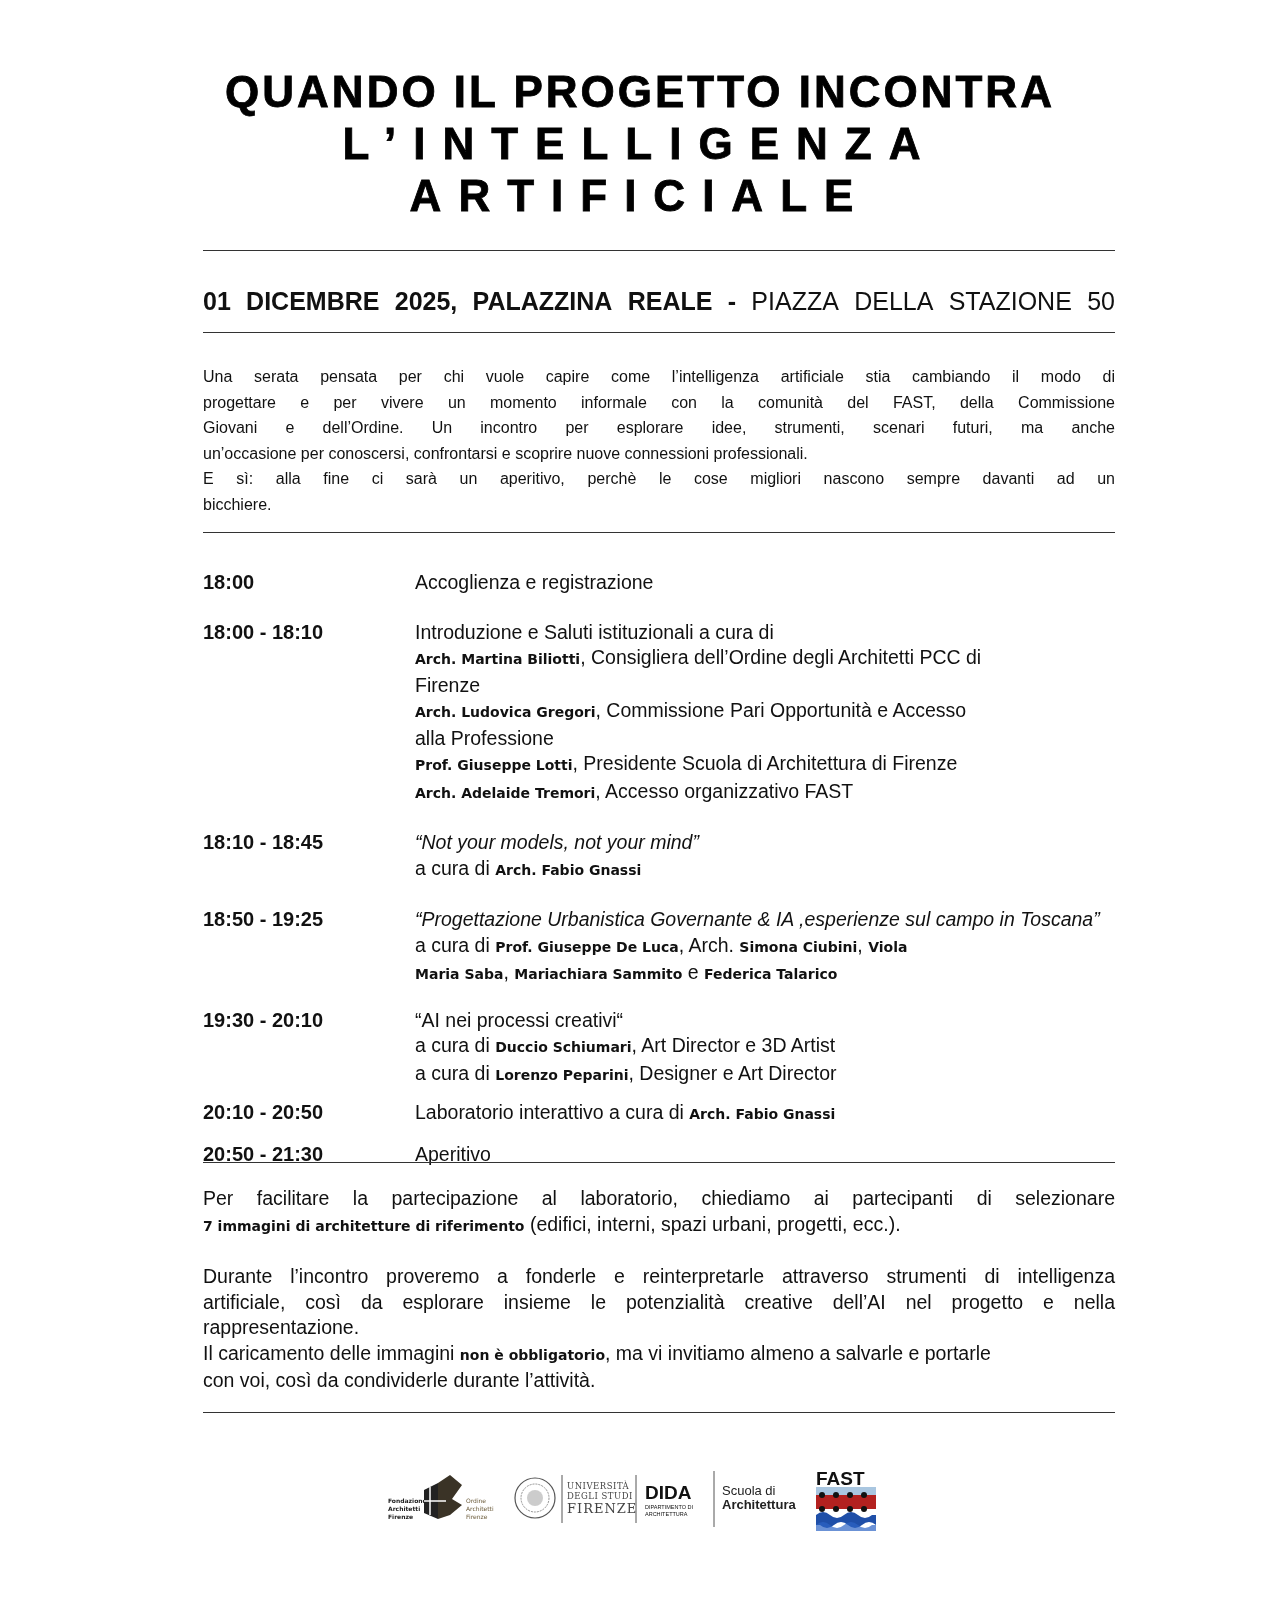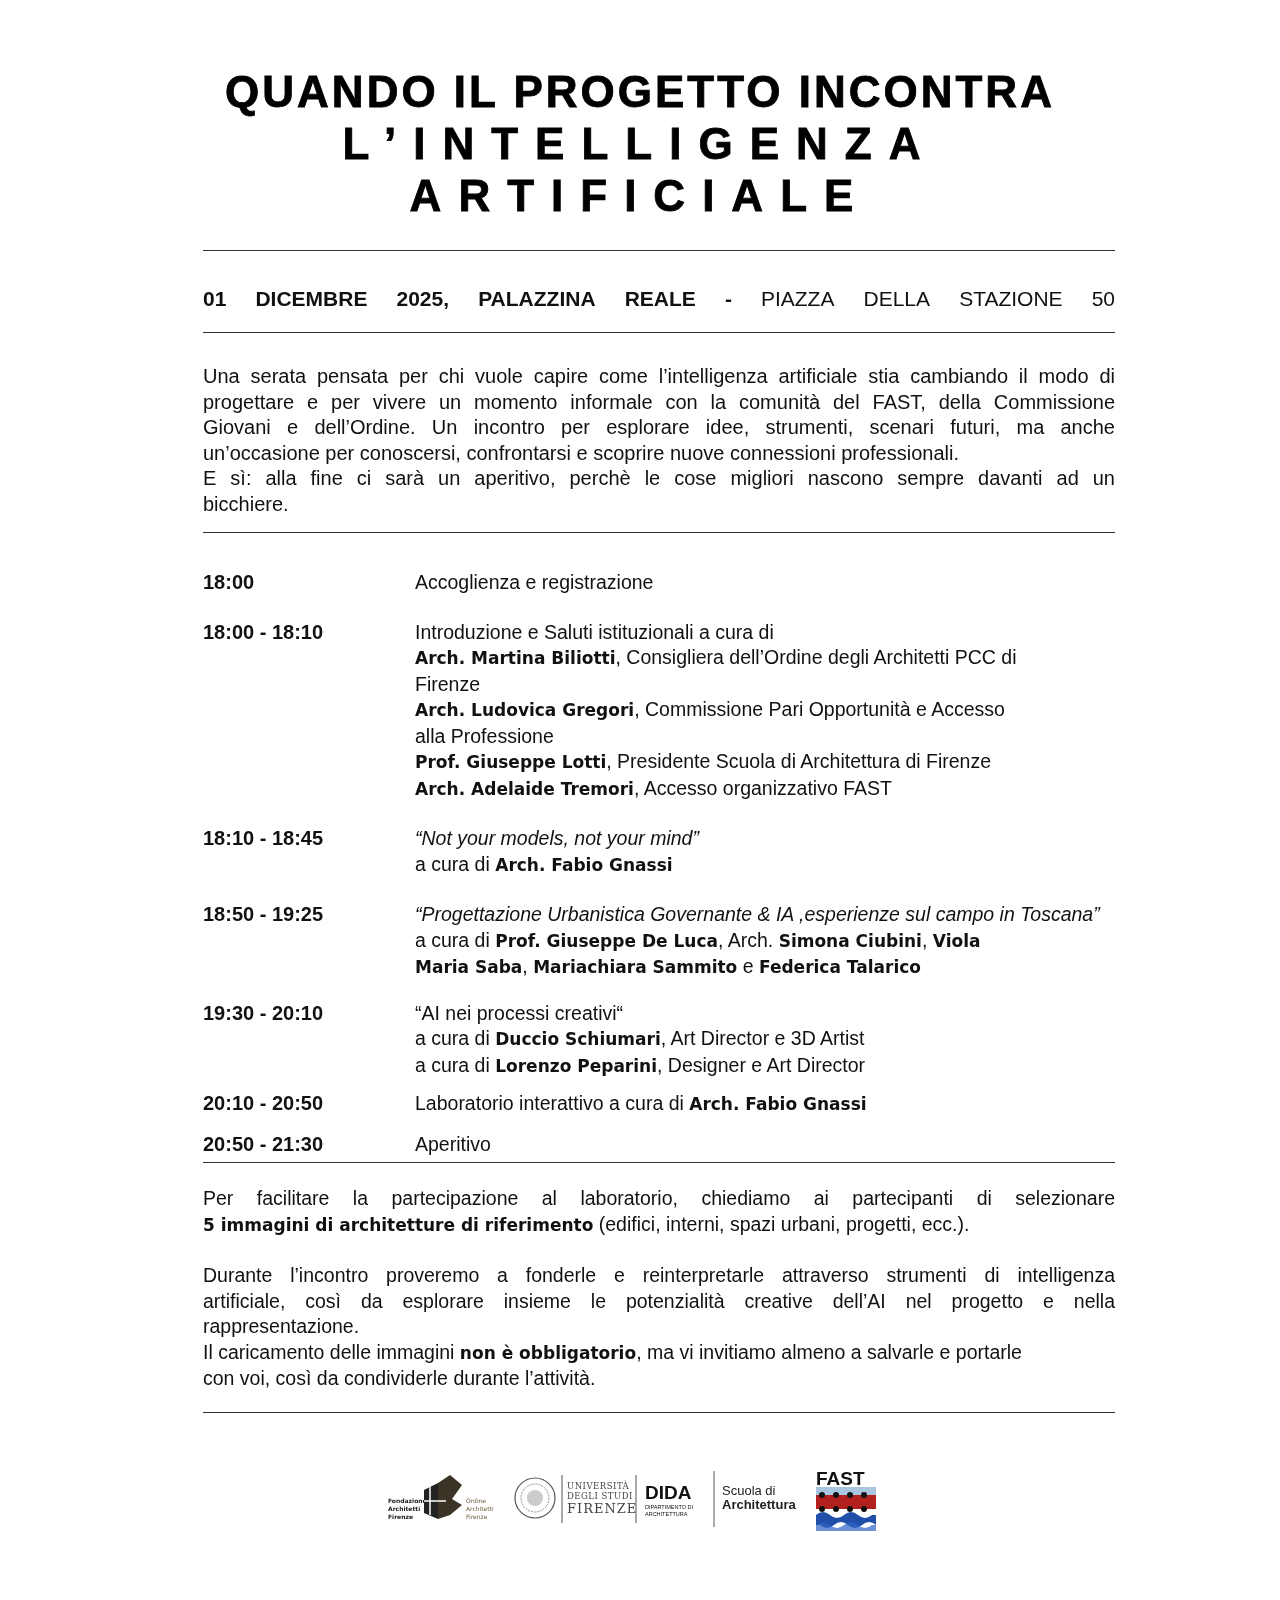"01" .dateline { font-size: 21px -> 25px }
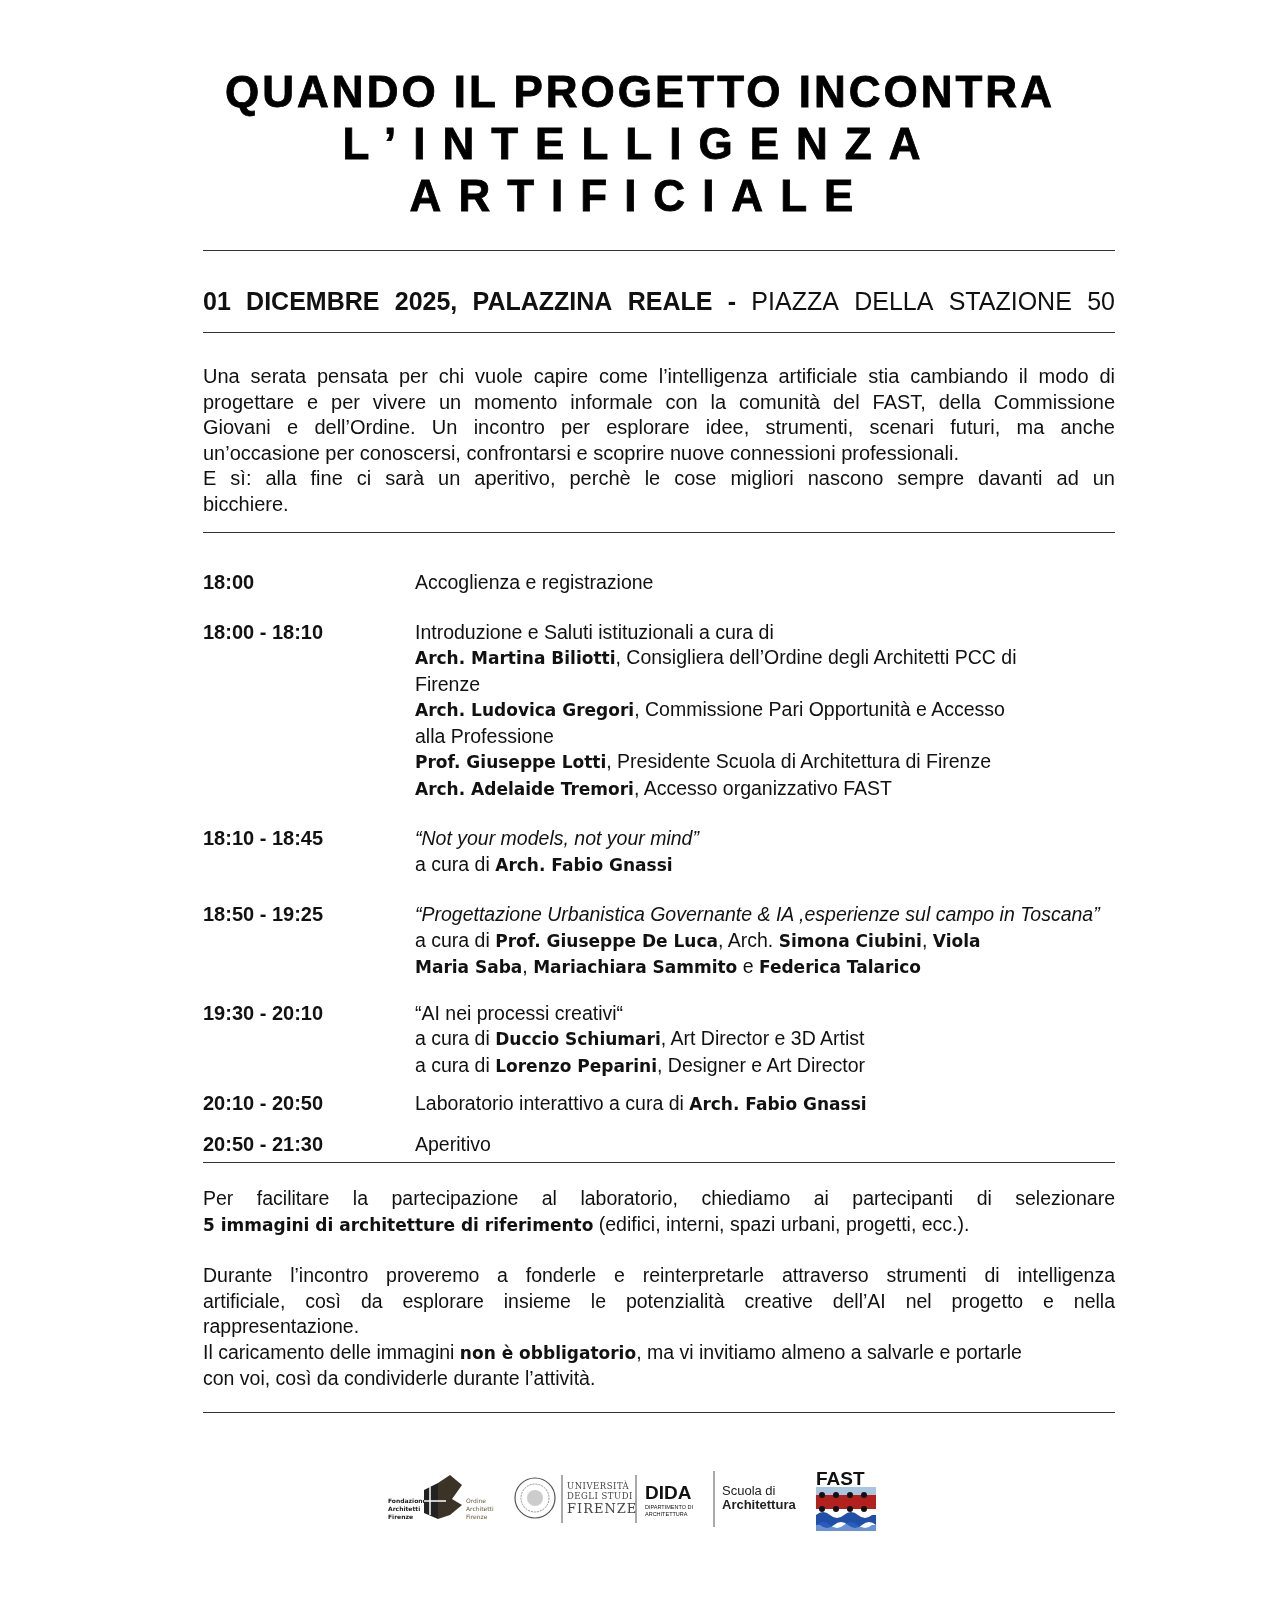"Una serata pensata per chi" .intro { font-size: 20px -> 16px }
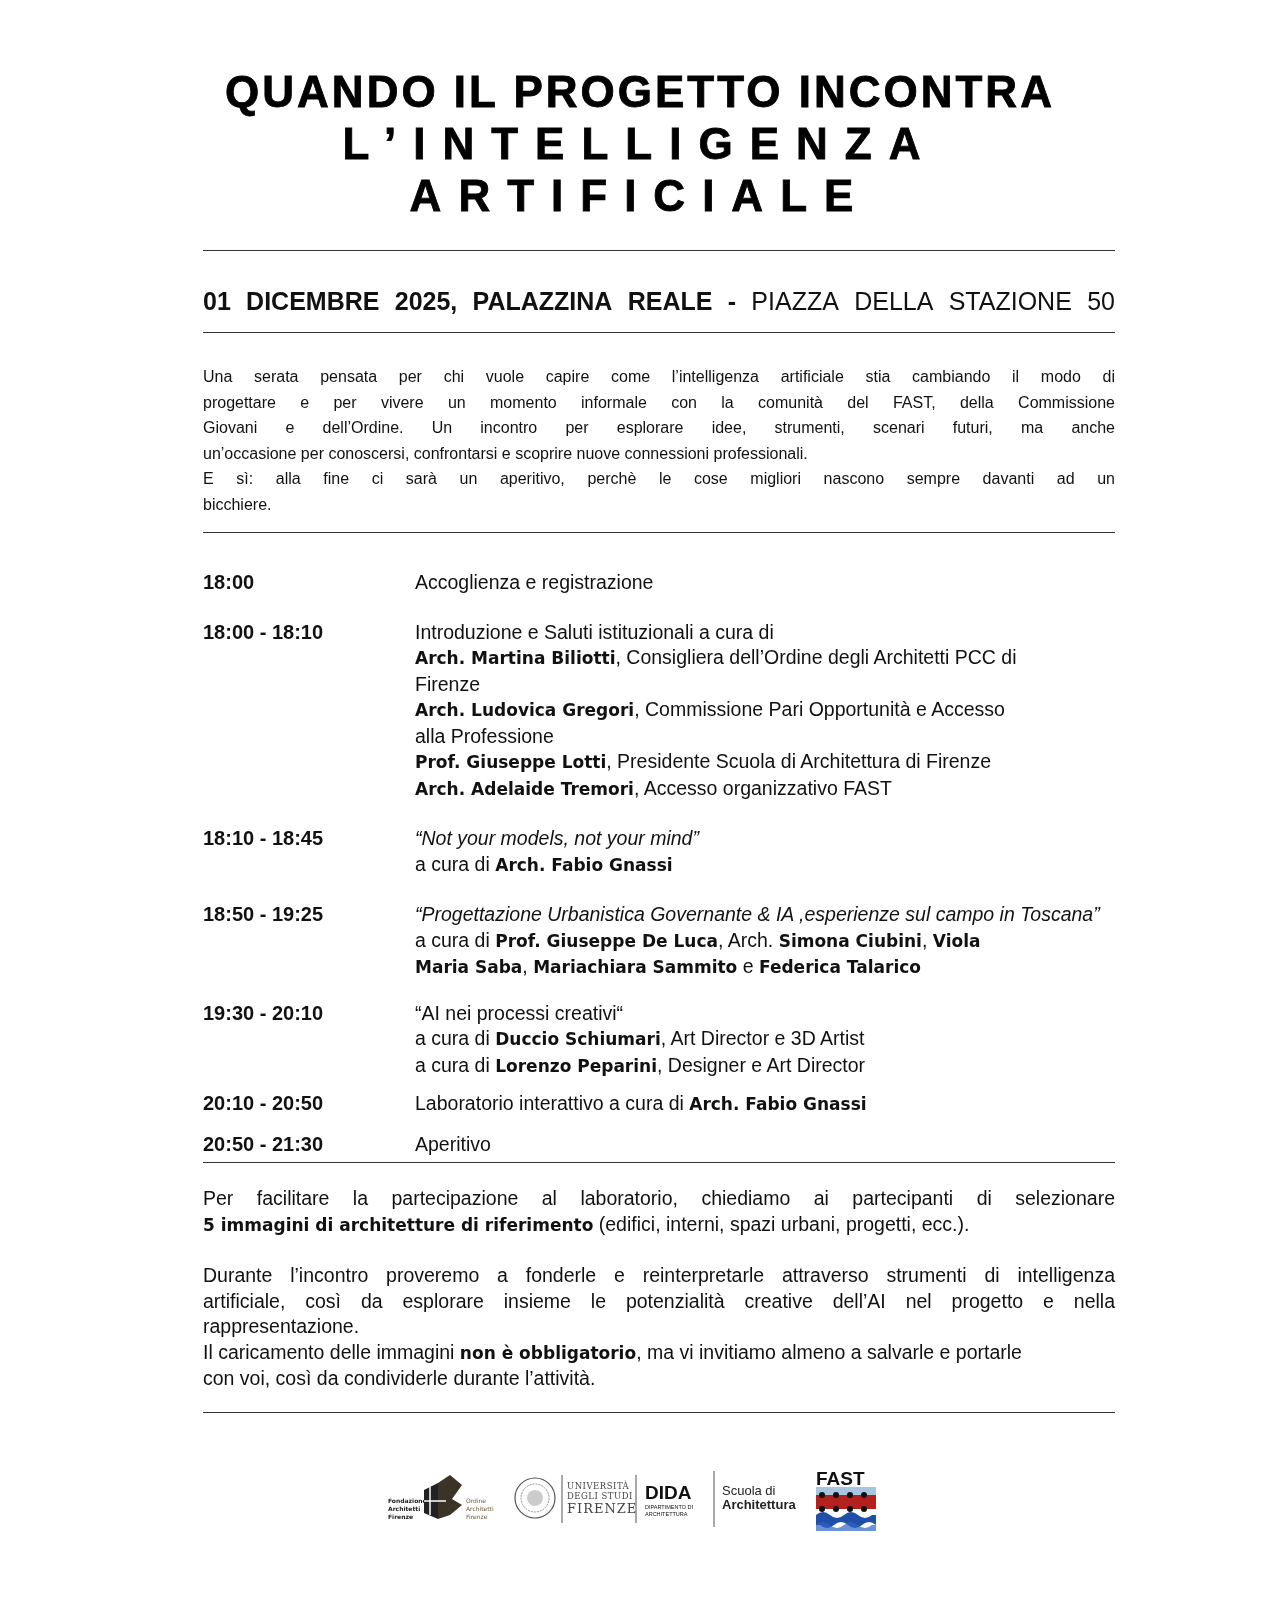"Arch. Martina Biliotti" .bold { font-size: 17px -> 14px }
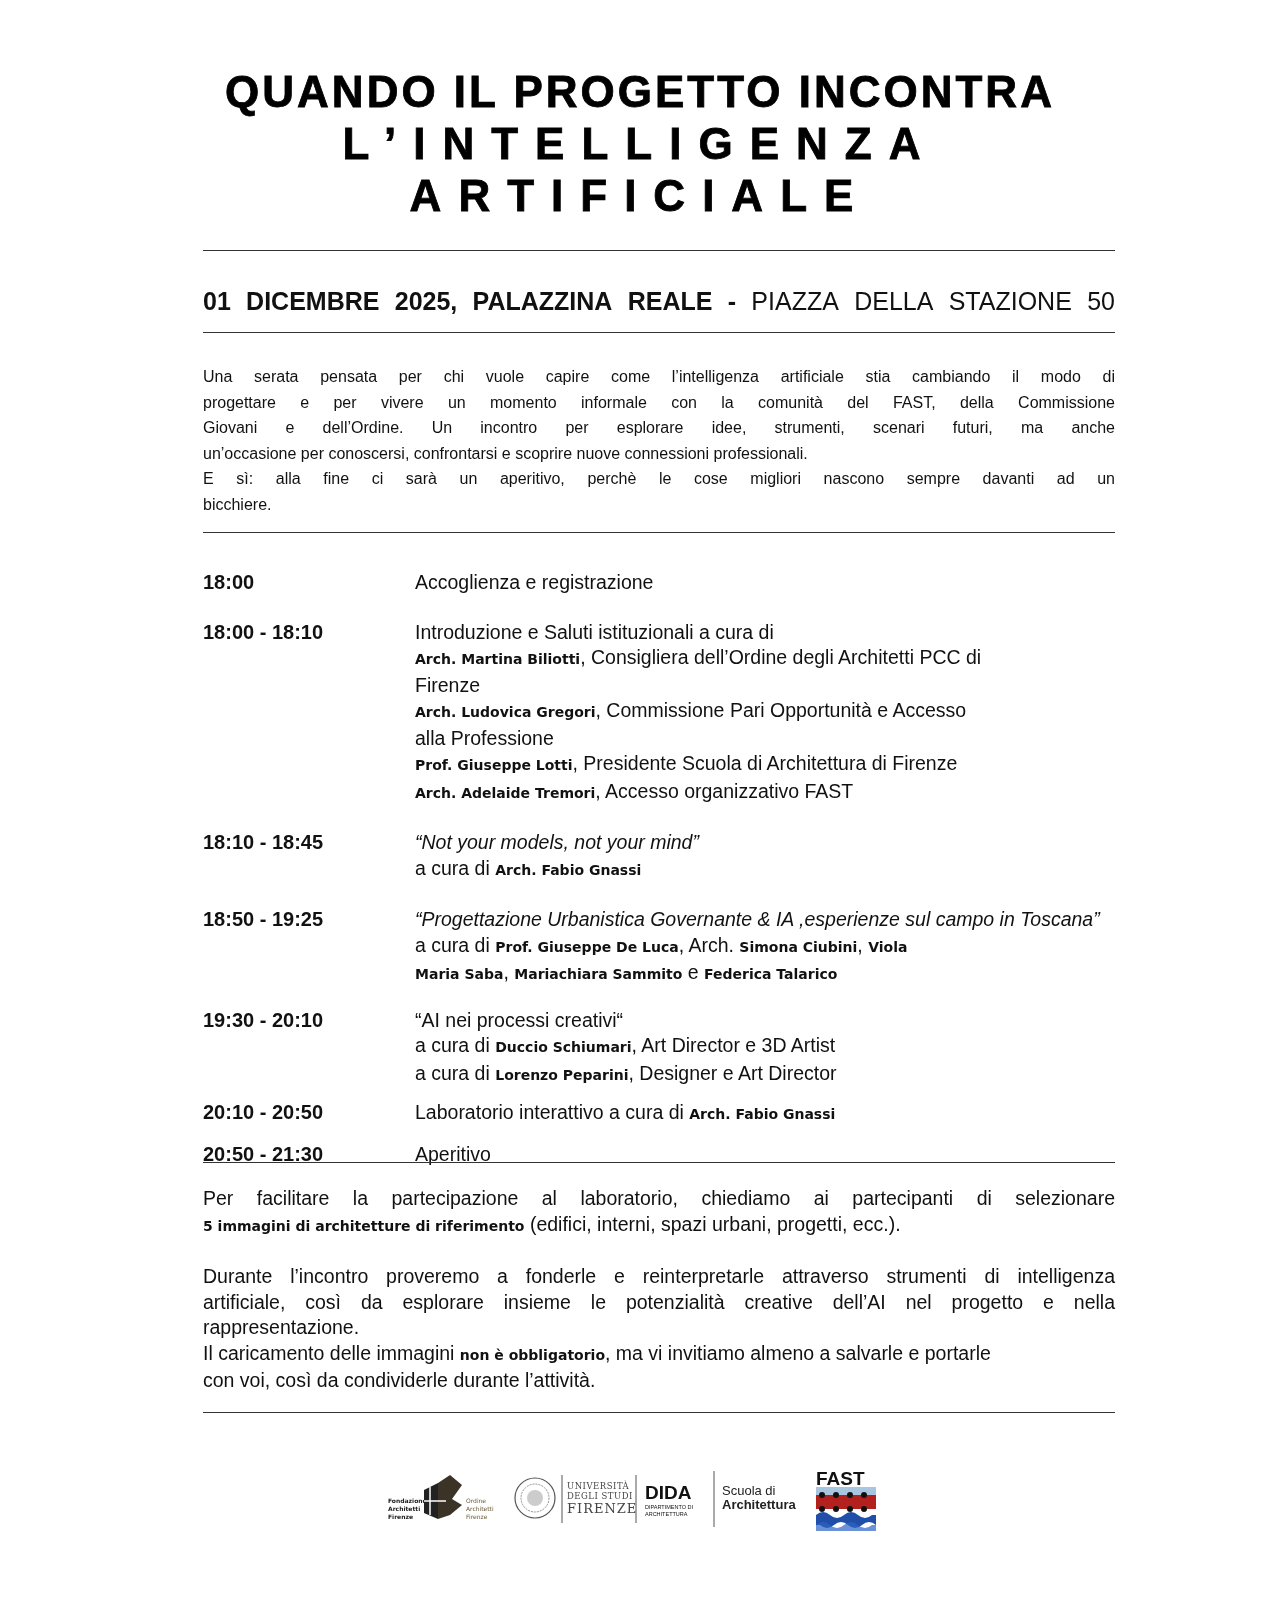"5 immagini di architetture di" span.bold { text: 5 -> 7 }
